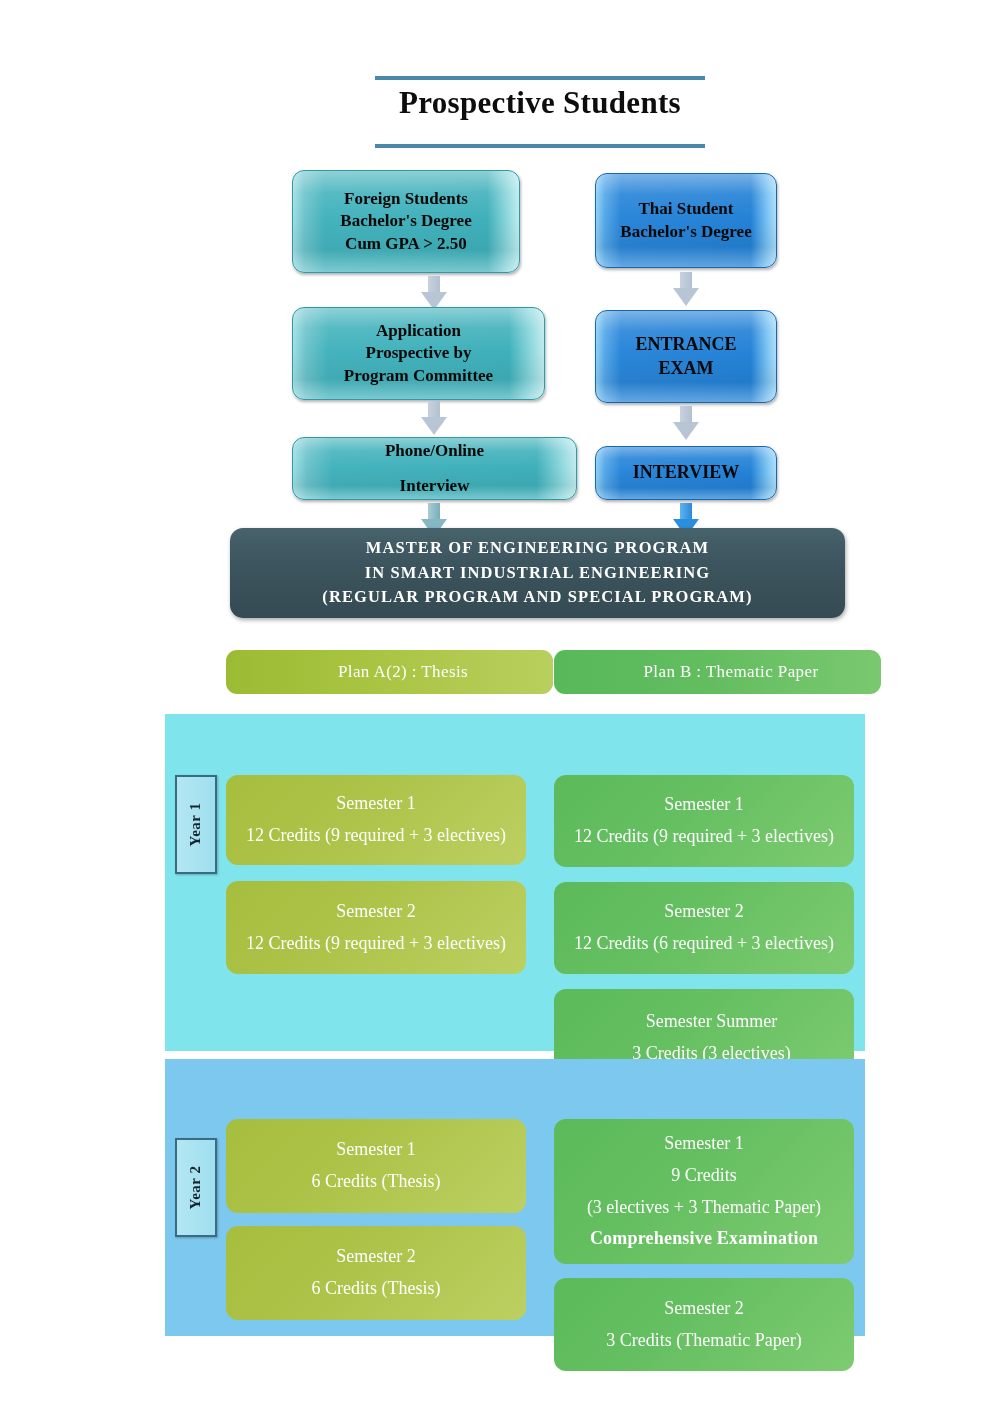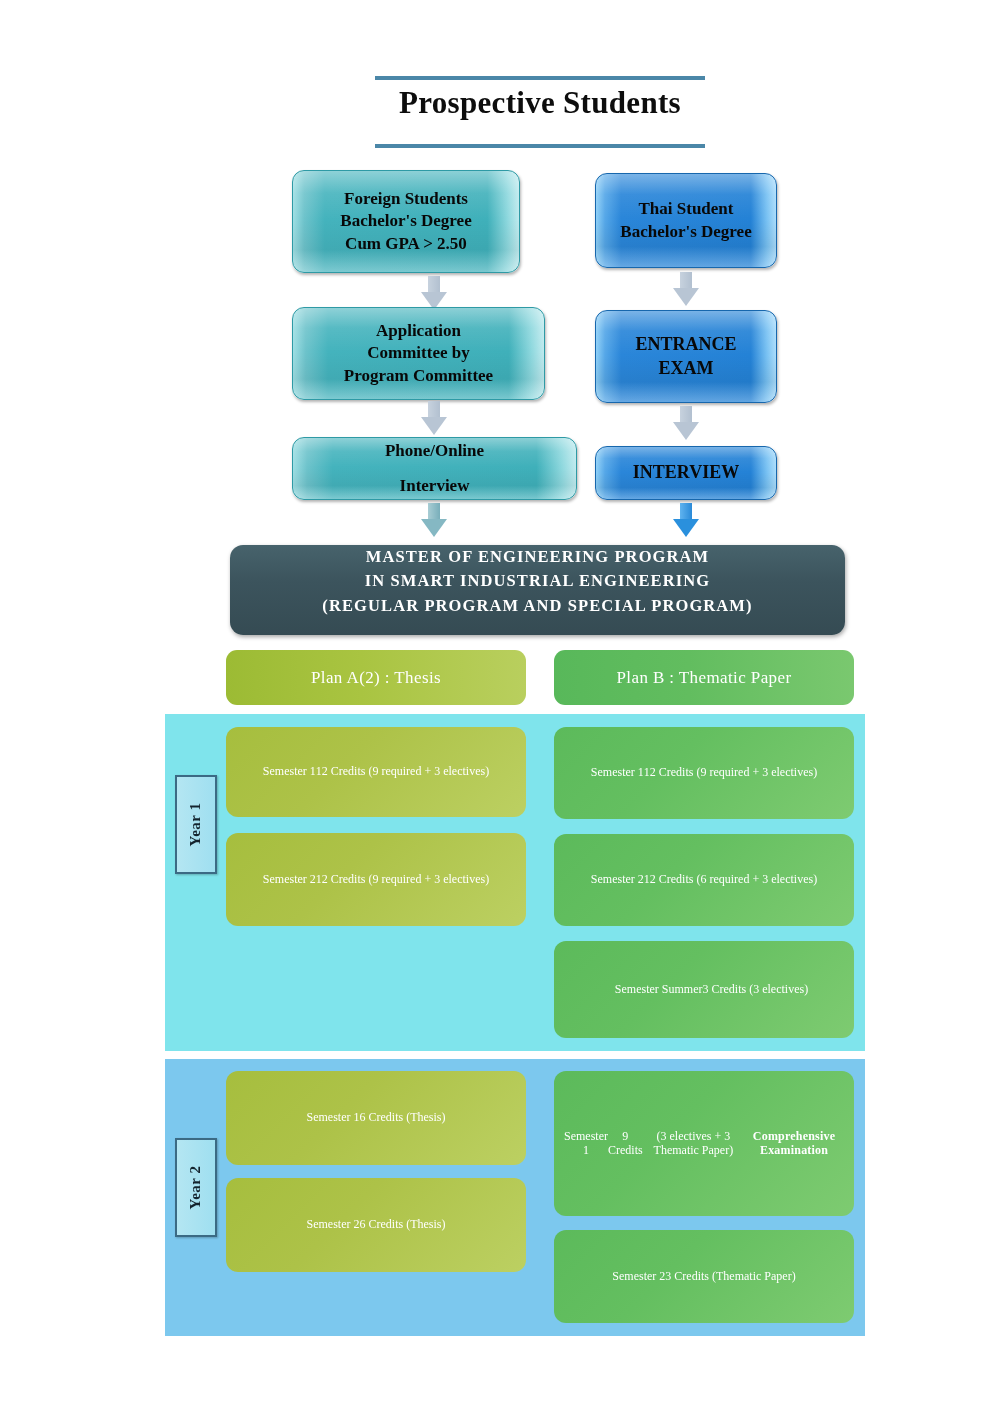"Committee by" span.ln { text: Committee -> Prospective }
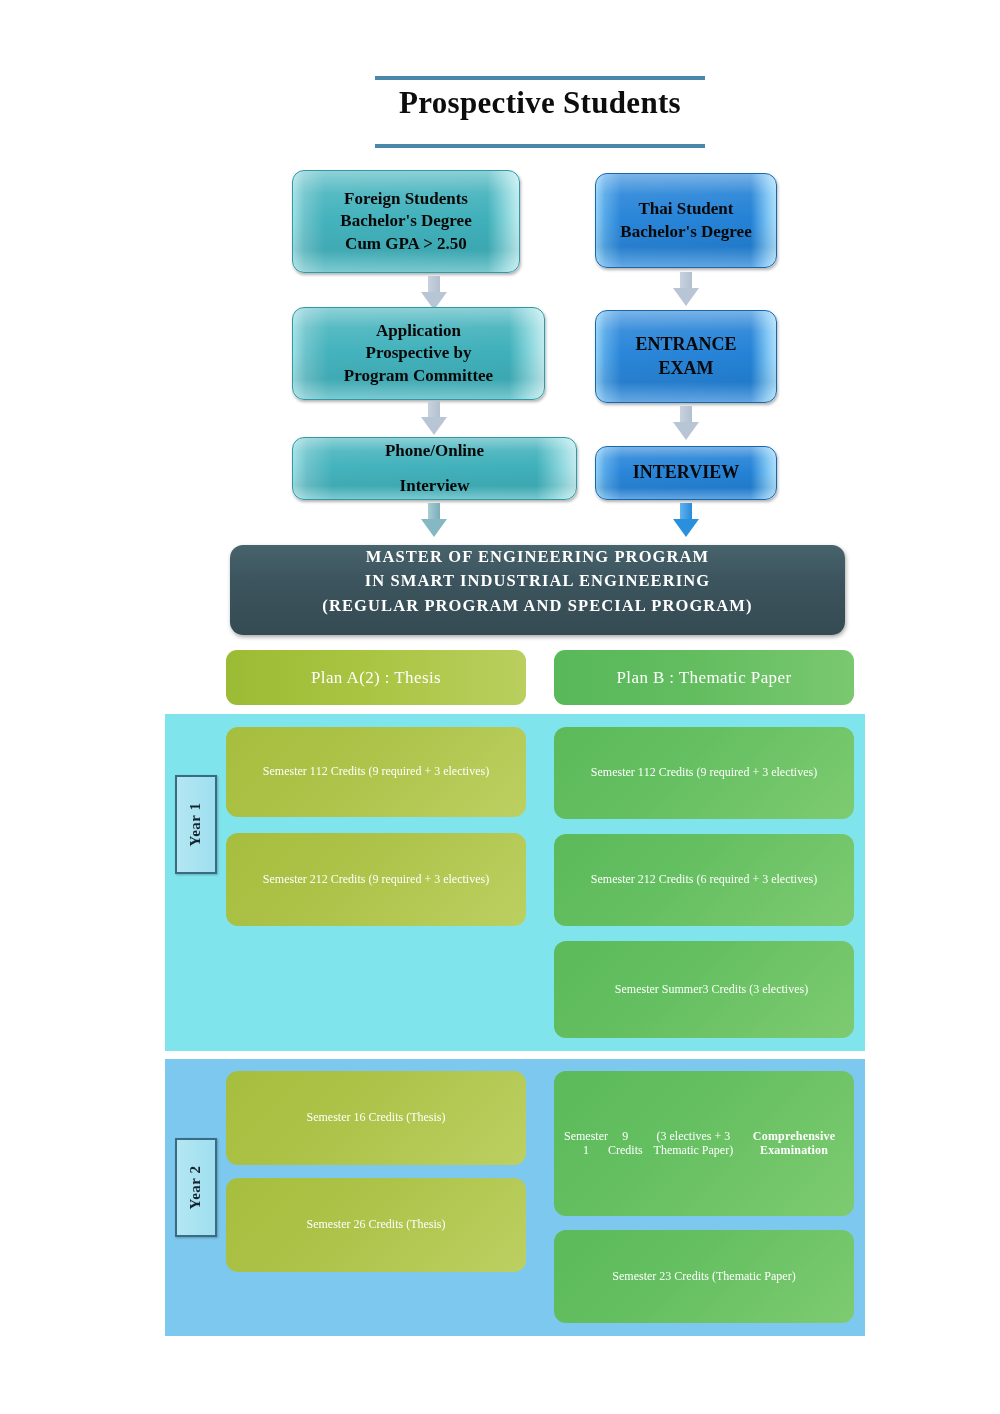"MASTER OF ENGINEERING PROGRAM" #program-banner { justify-content: none -> center; top: 545px -> 528px }
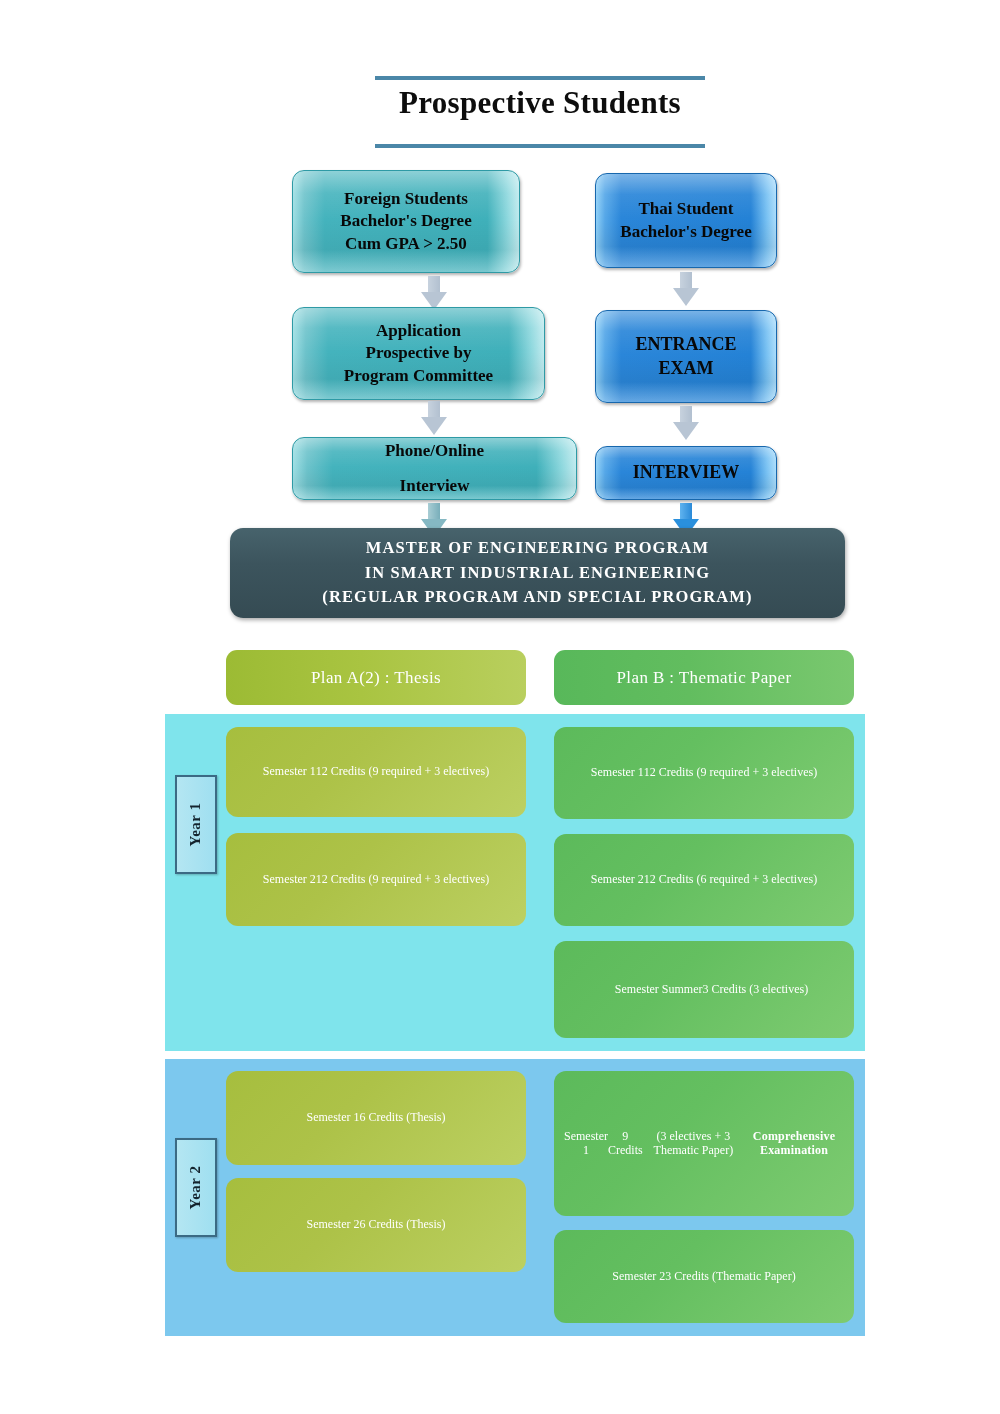"Plan A(2) : Thesis" .plan-header { height: 55px -> 44px; padding-left: none -> 27px }
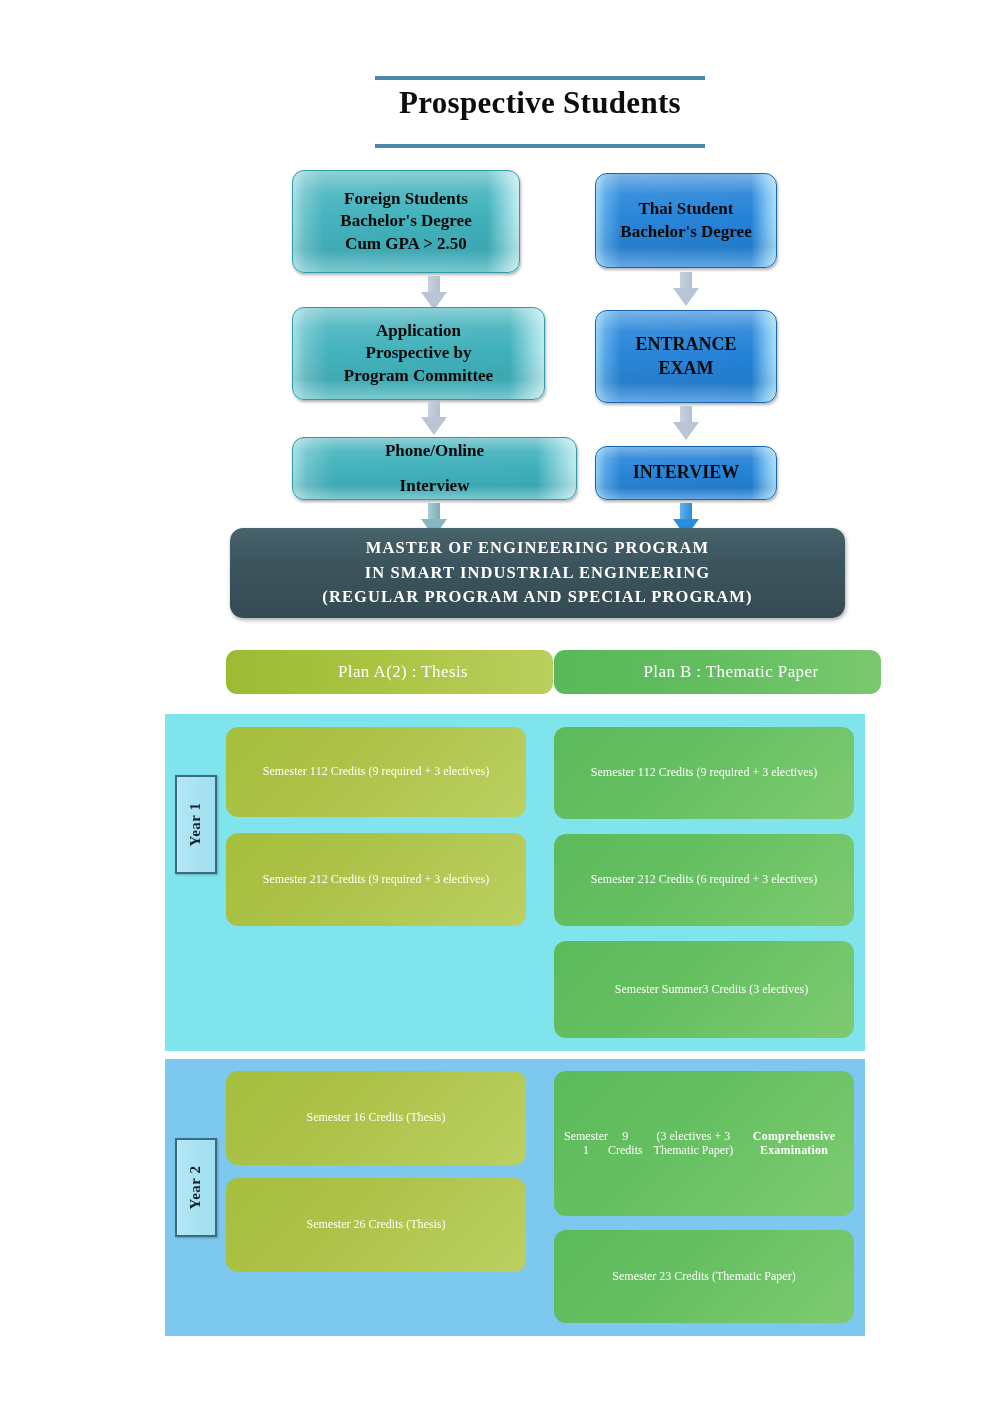"Semester 1" .sem-card { flex-direction: row -> column; font-size: 12px -> 18px; margin-top: none -> 48px }
